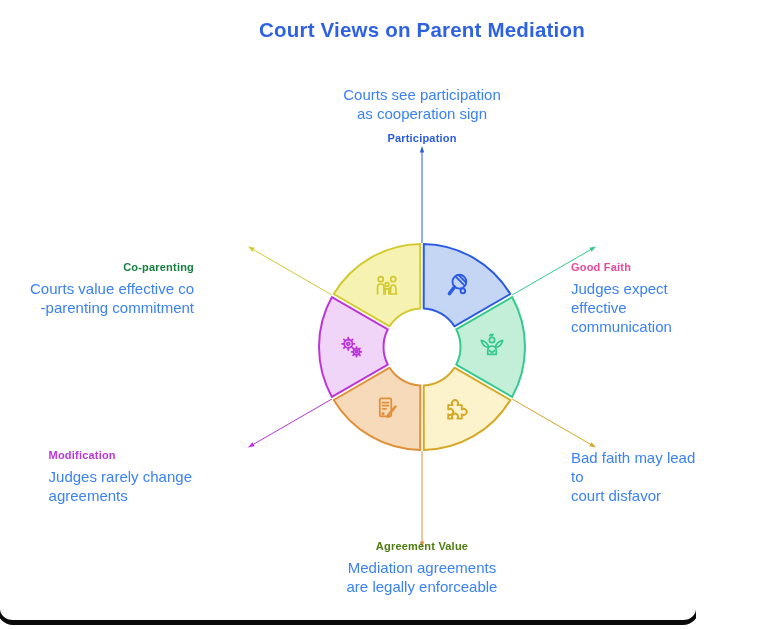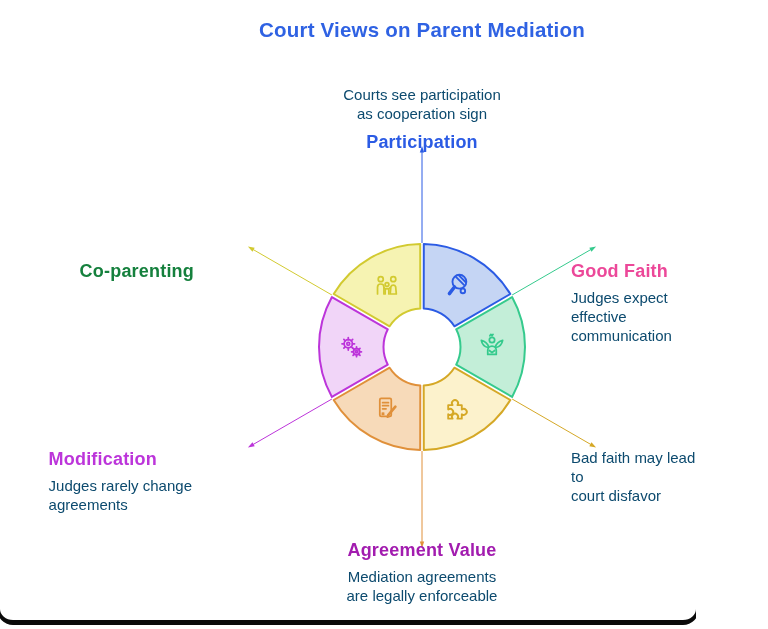"Courts see participation" .desc { color: #0c4a6e -> #3b82f6 }
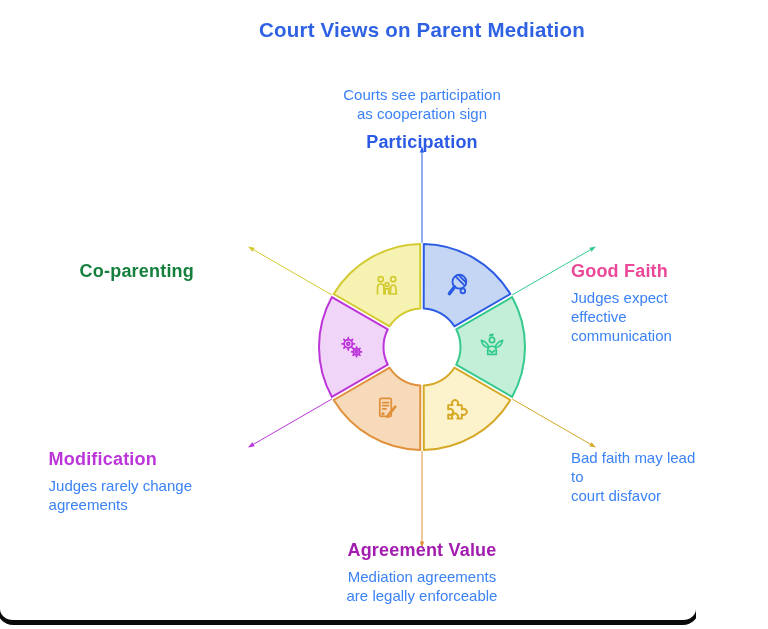"Participation" .seg-title { font-size: 18px -> 11px }
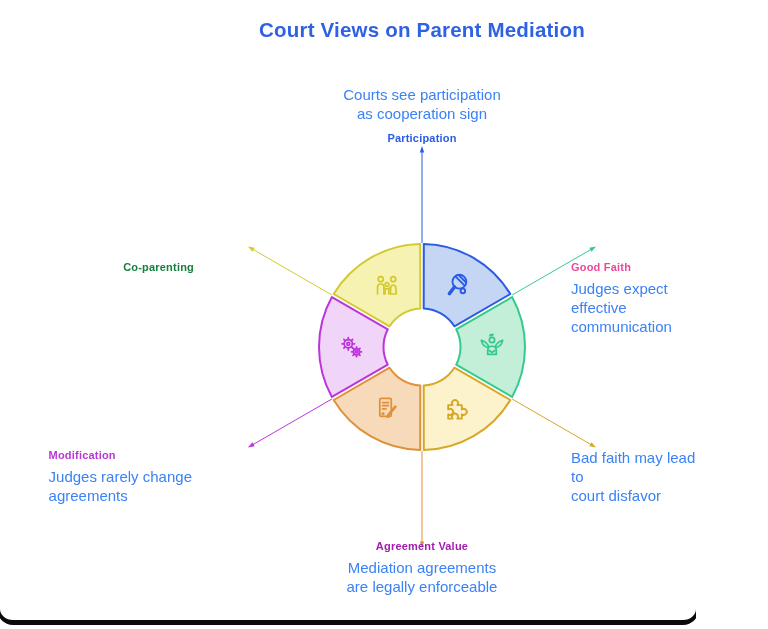"Courts value effective co" p.desc { html: none -> <p>Courts value effective co -parenting commitment</p> }
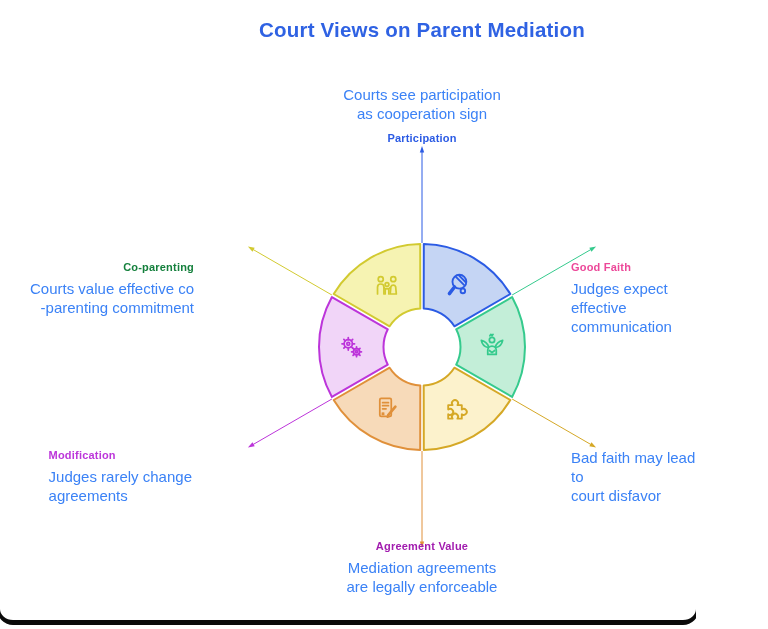"Agreement Value" h3.seg-title { color: #a21caf -> #4d7c0f }
